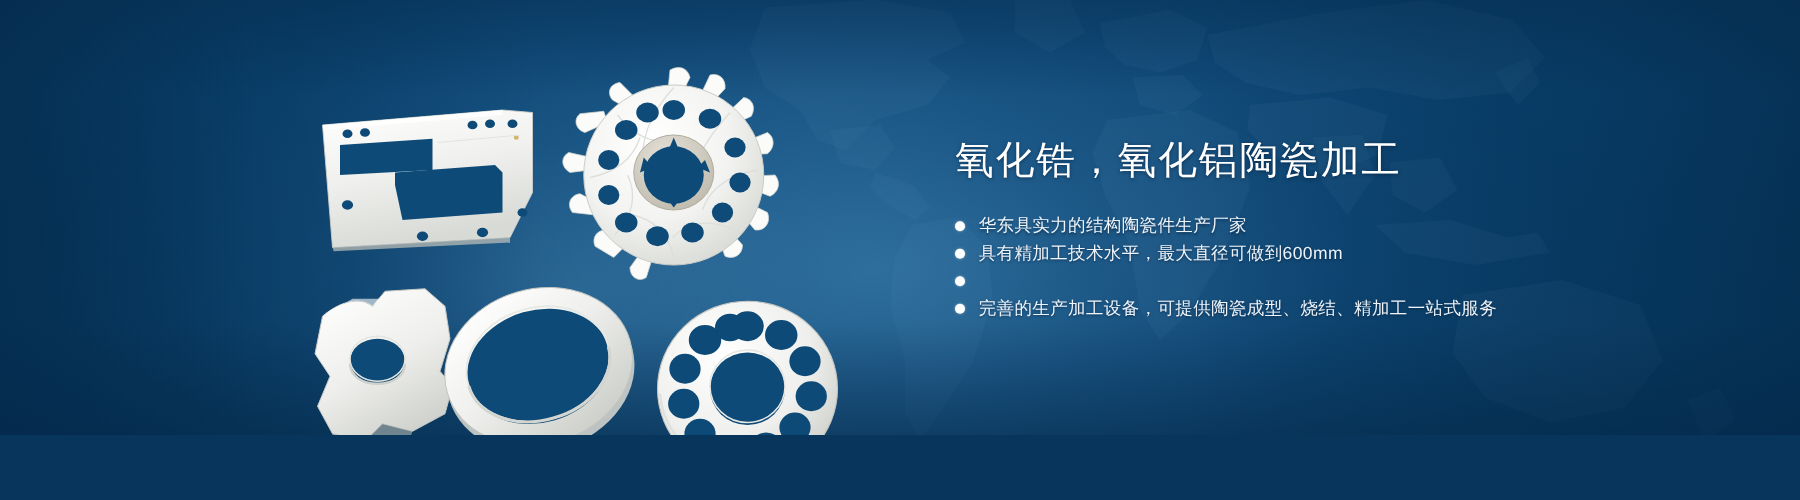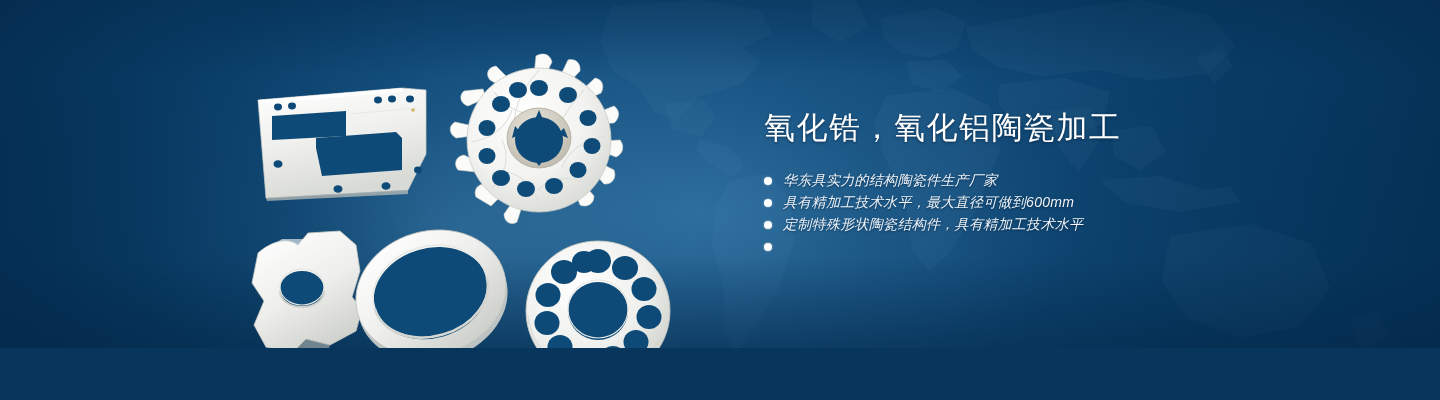"华东具实力的结构陶瓷件生产厂家" .bullet { font-style: italic -> none }
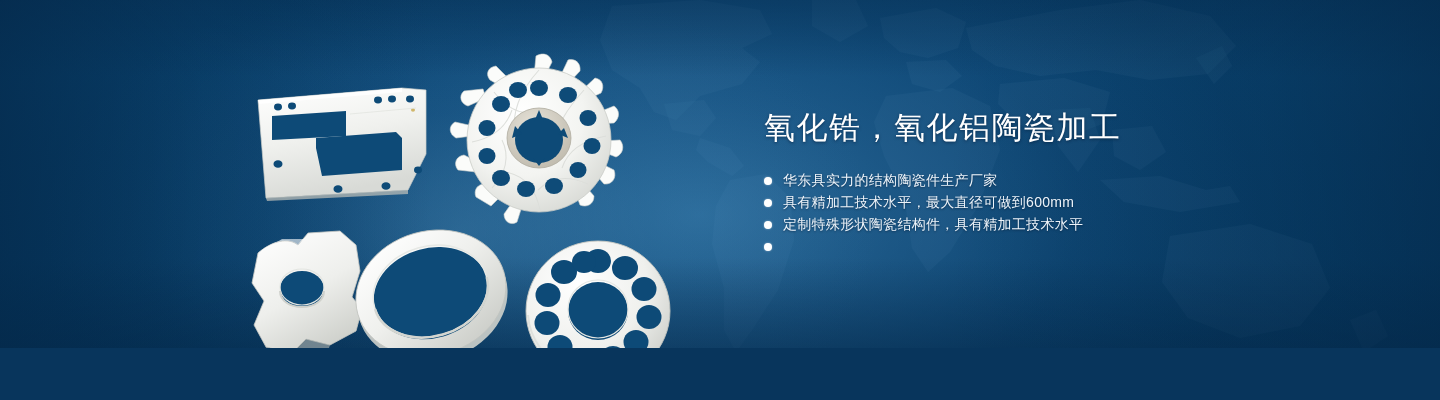"定制特殊形状陶瓷结构件，具有精加工技术水平" span { html: <span>定制特殊形状陶瓷结构件，具有精加工技术水平</span> -> none }
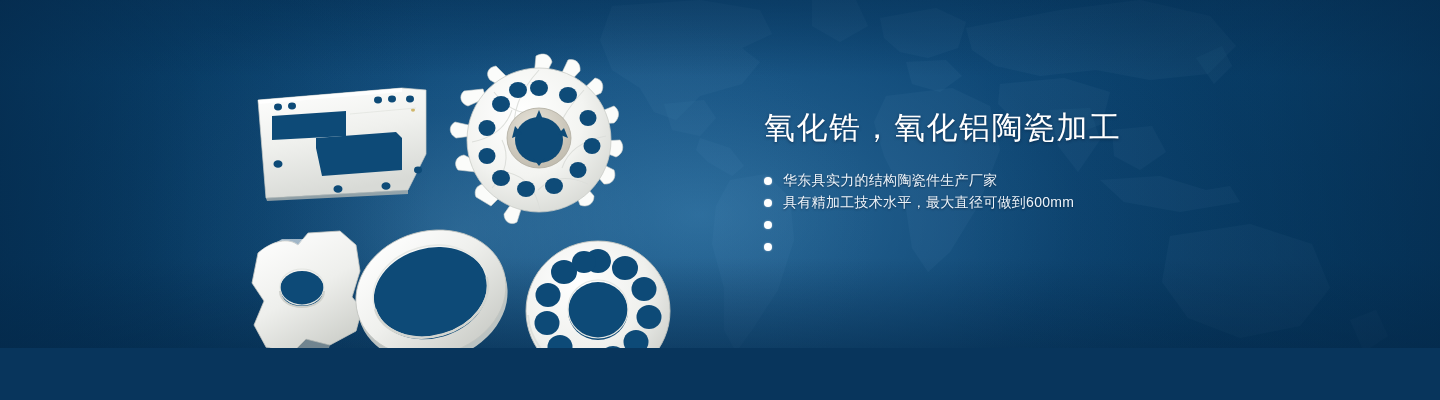"完善的生产加工设备，可提供陶瓷成型、烧结、精加工一站式服务" span { html: none -> <span>完善的生产加工设备，可提供陶瓷成型、烧结、精加工一站式服务</span> }
